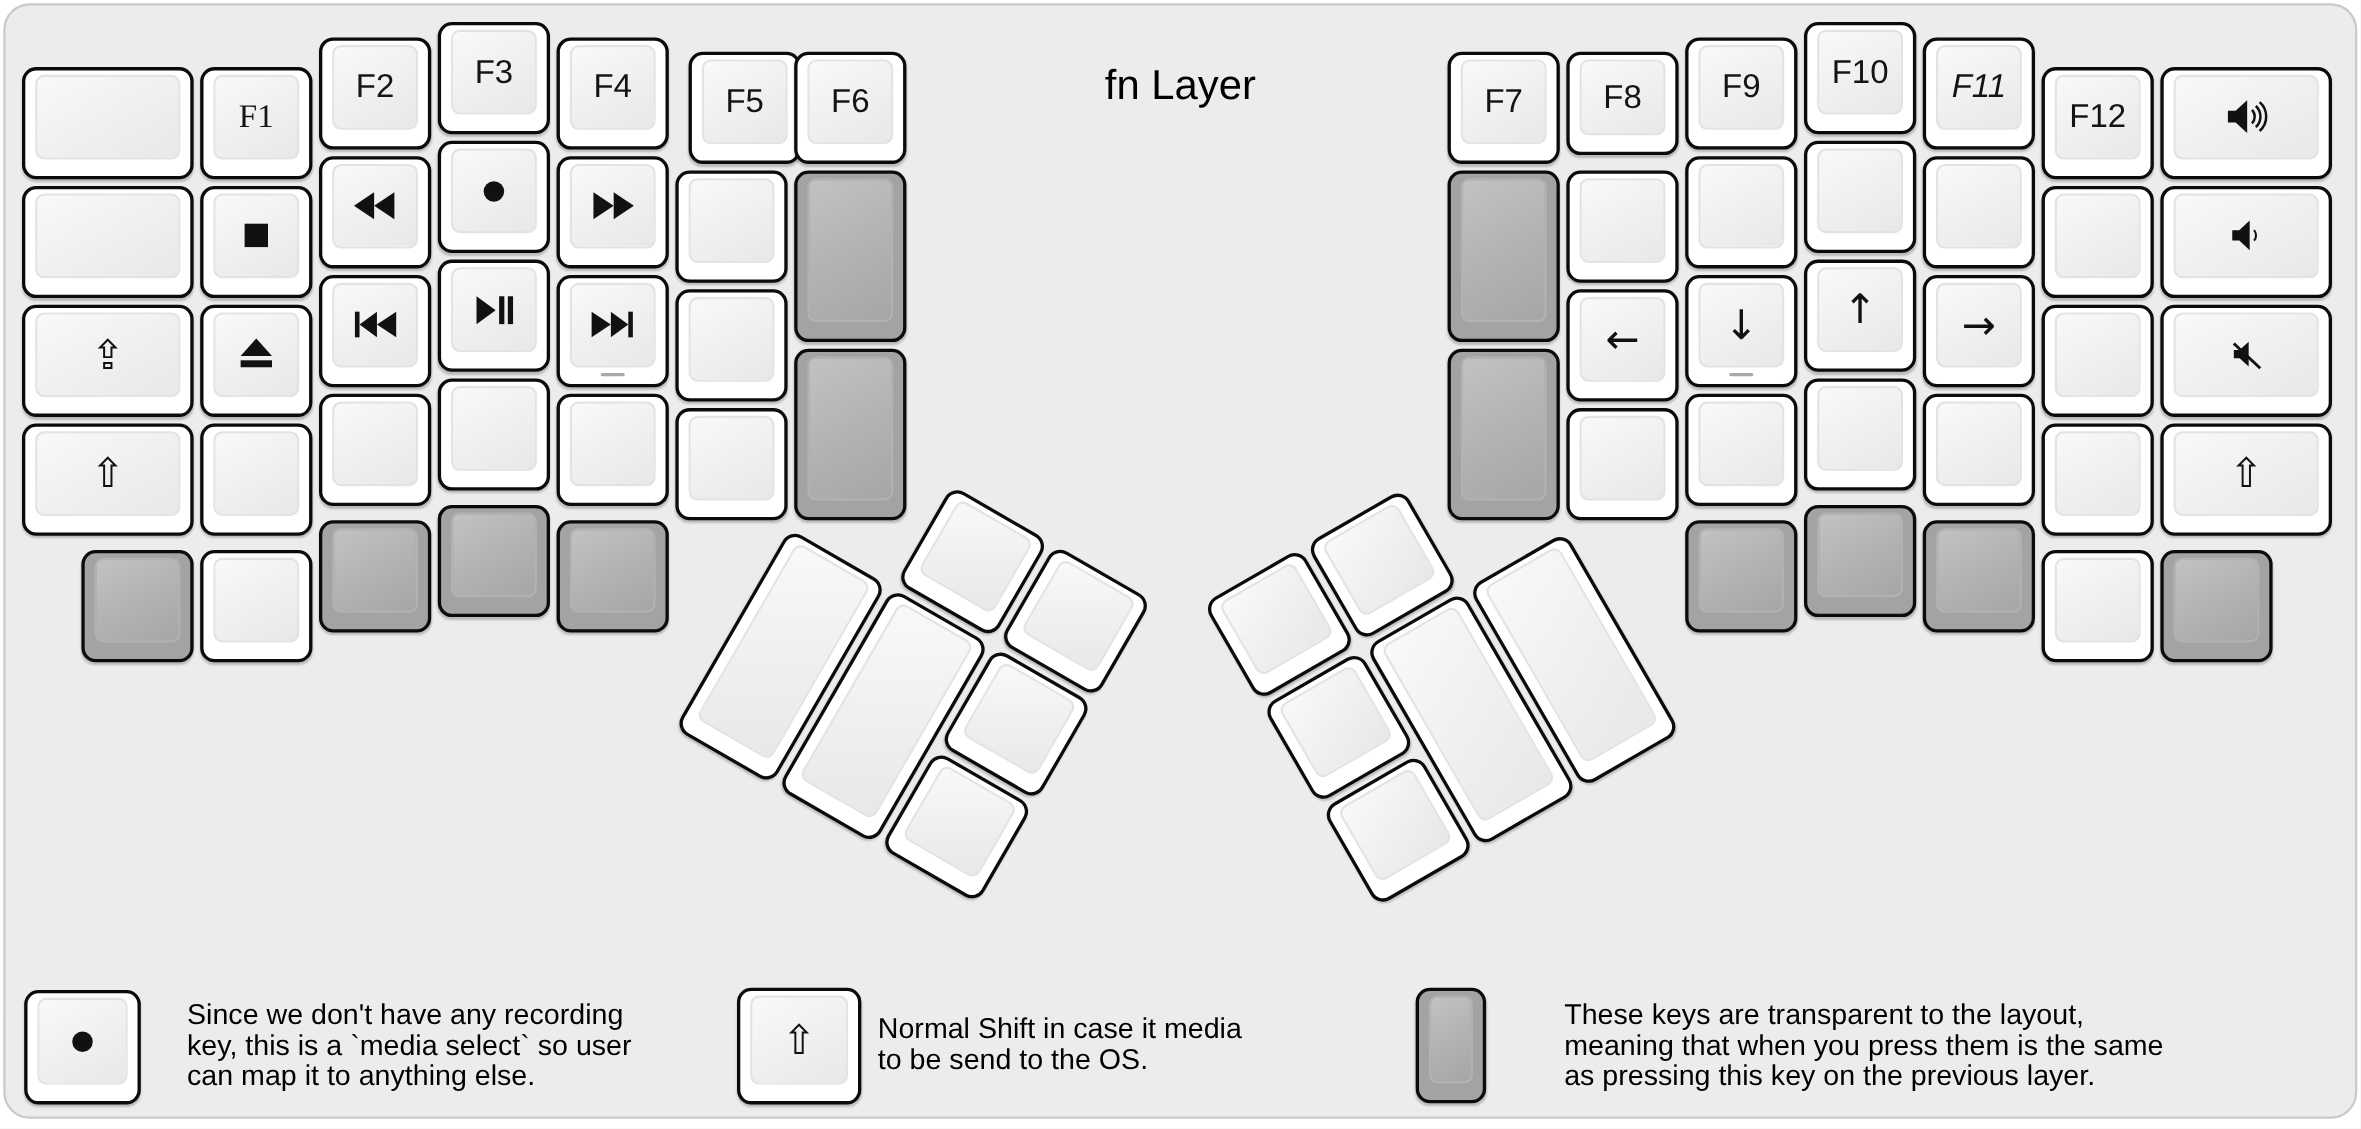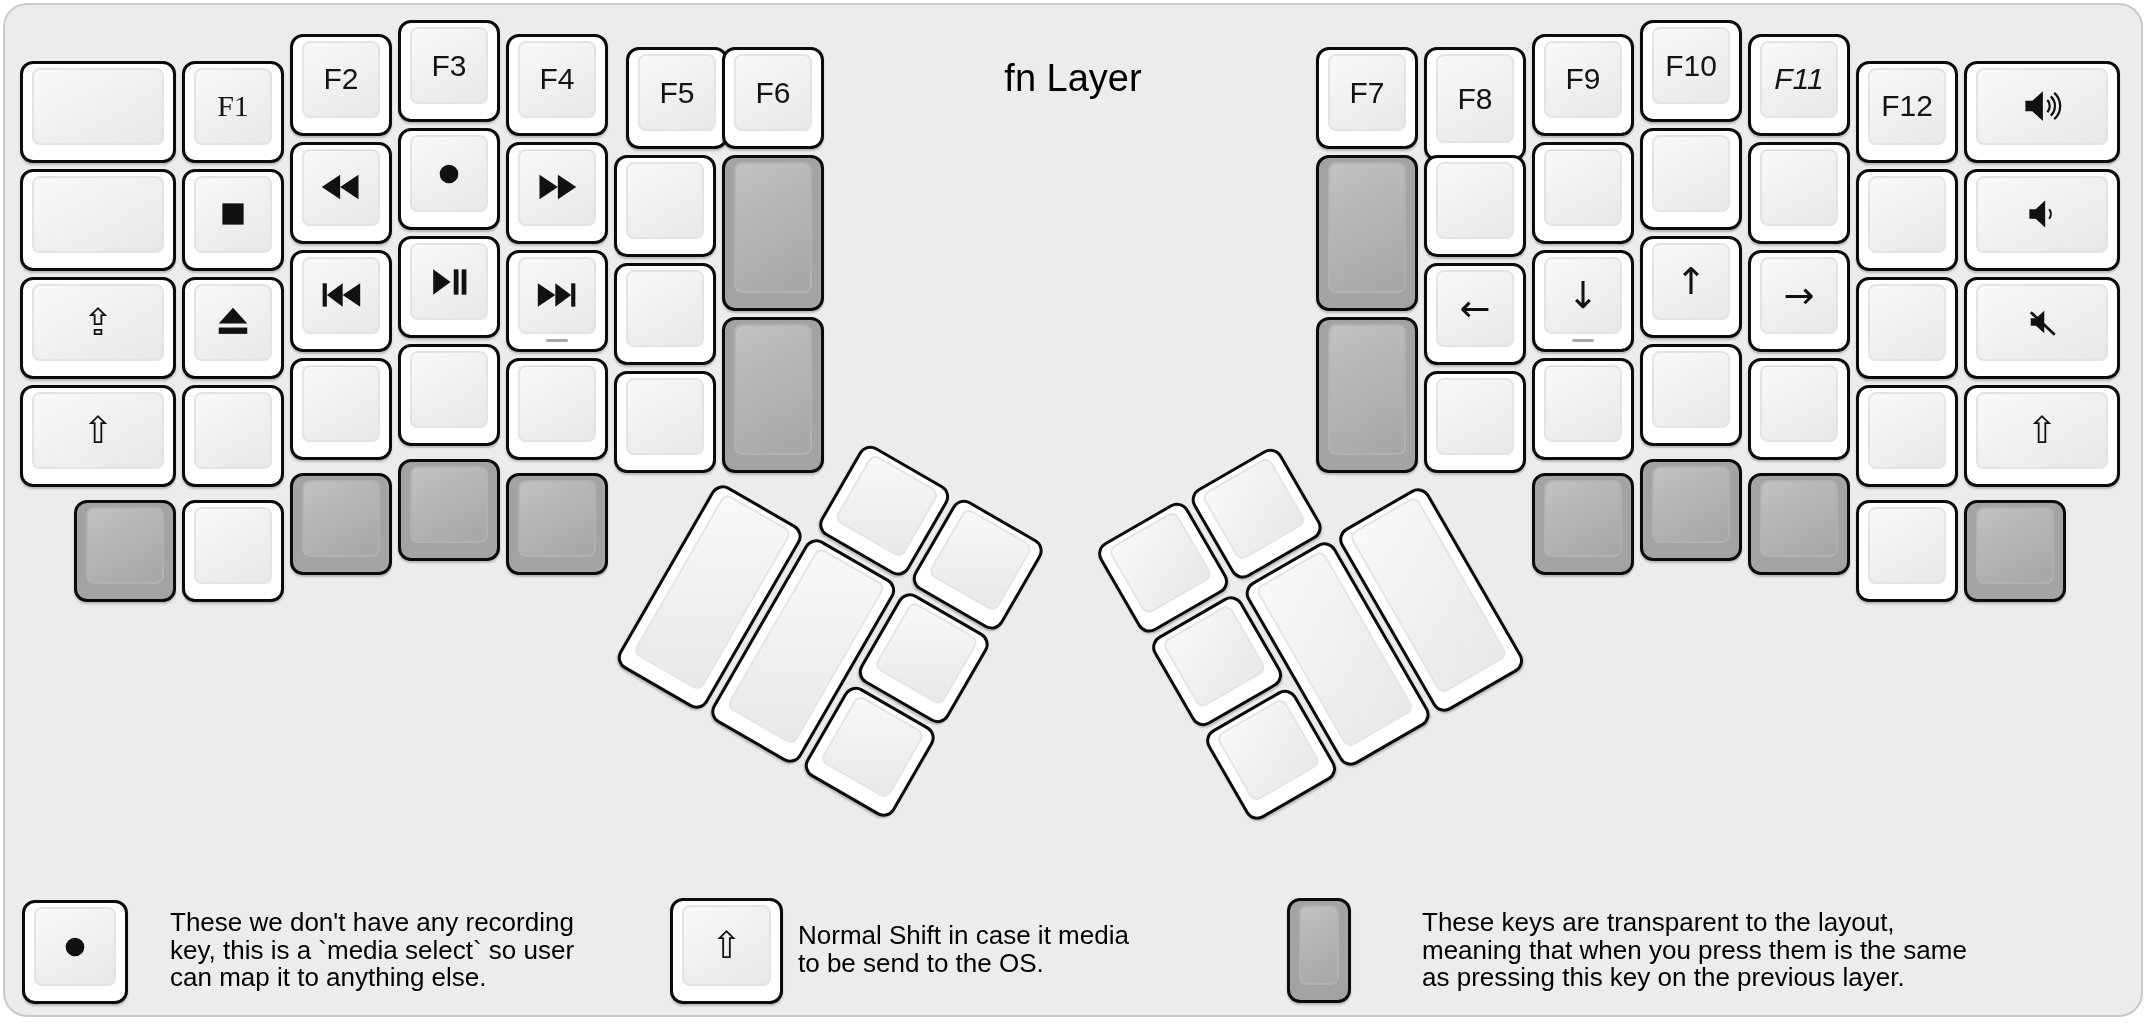"F8" div.key { height: 114px -> 94px }
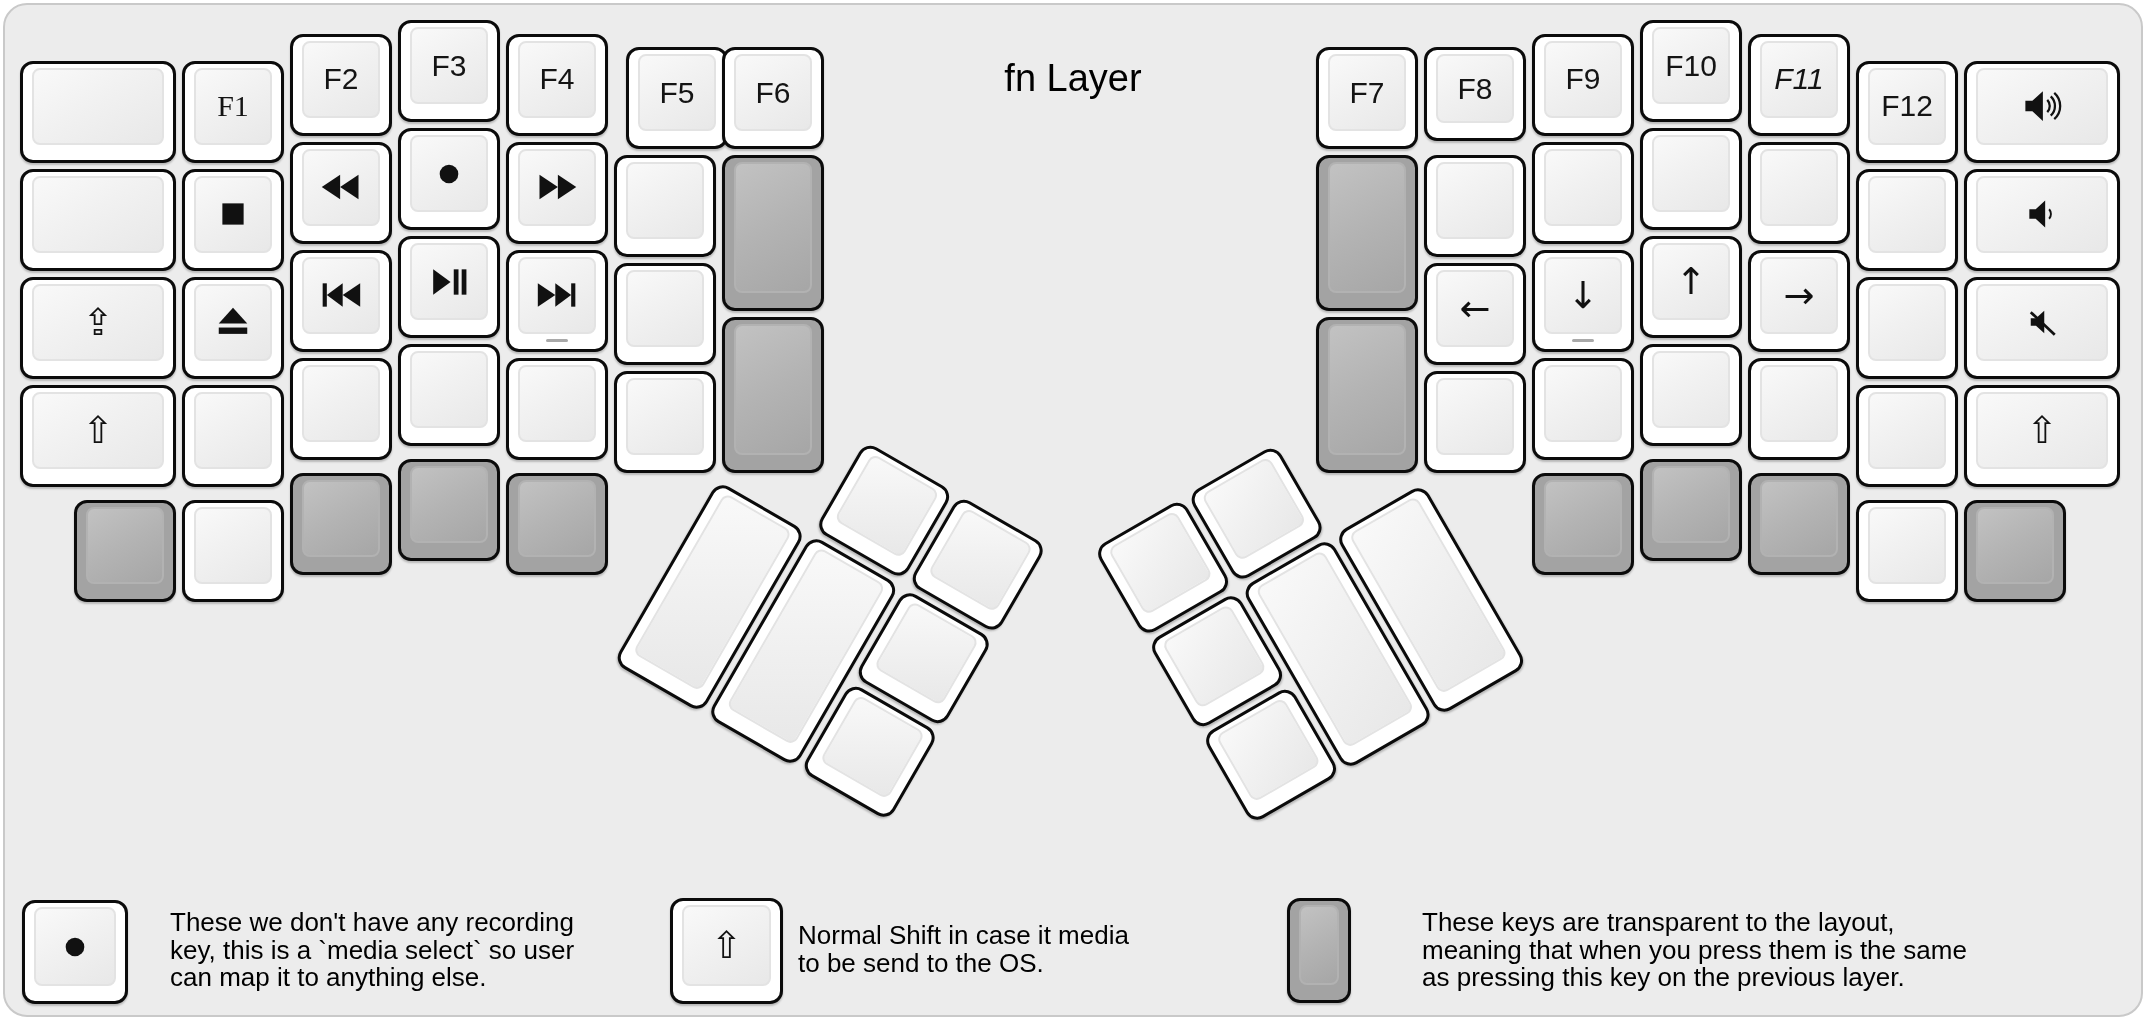"These we don't have any" div.legend-text { text: These -> Since }
